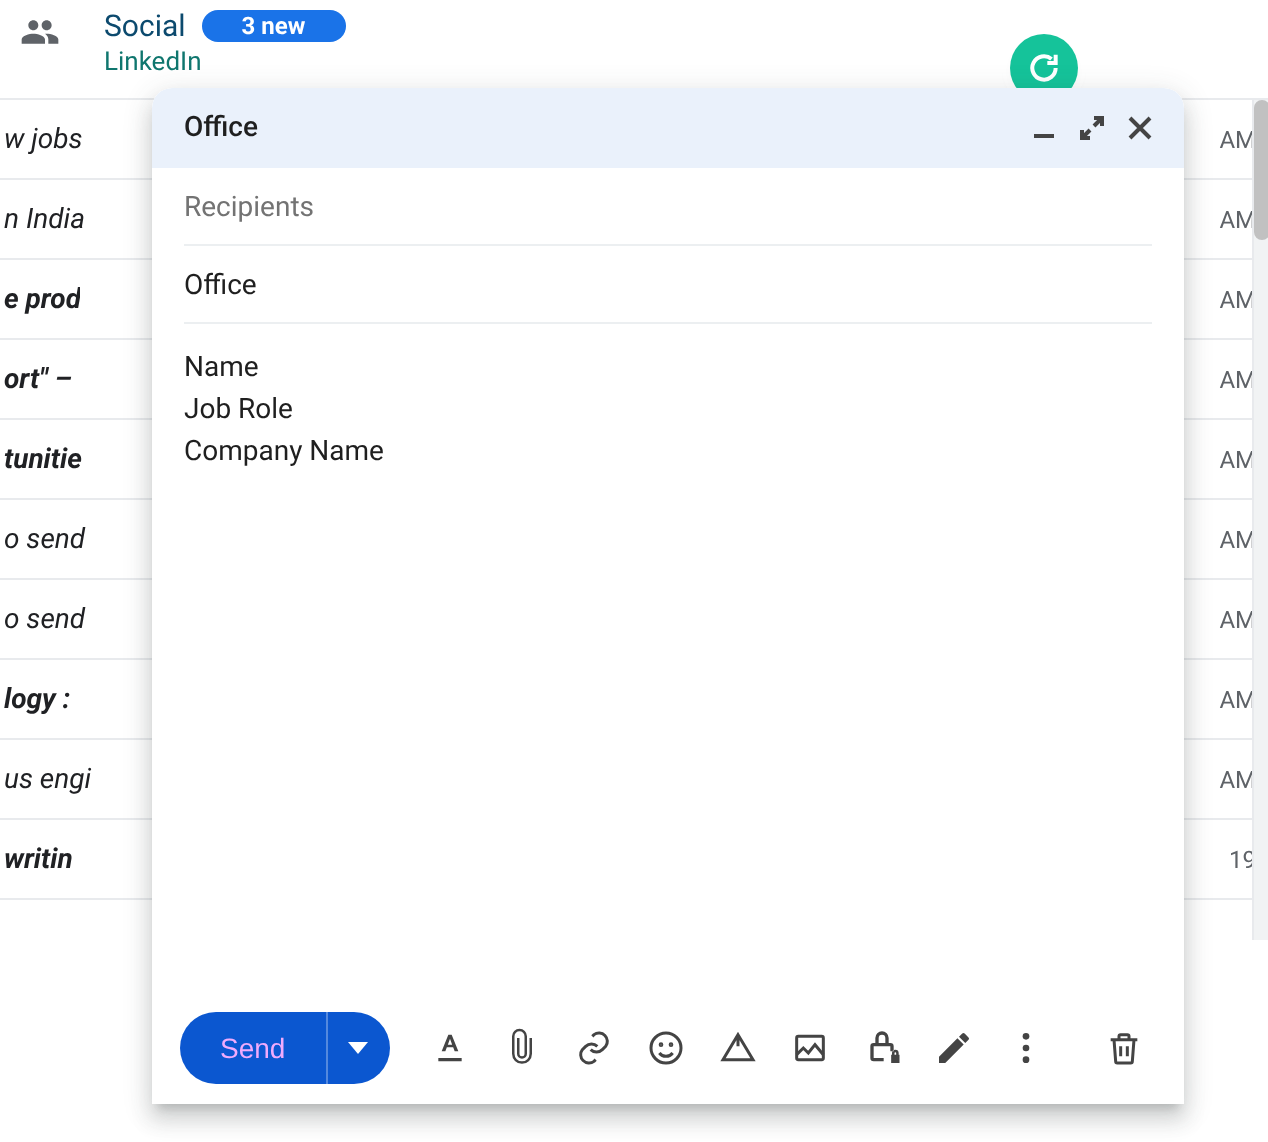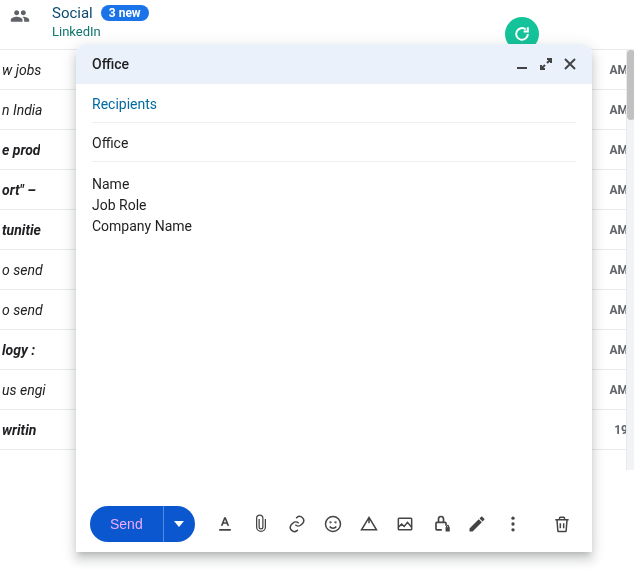"3 new" .social-badge { padding: 1px 8px -> 1px 20px }
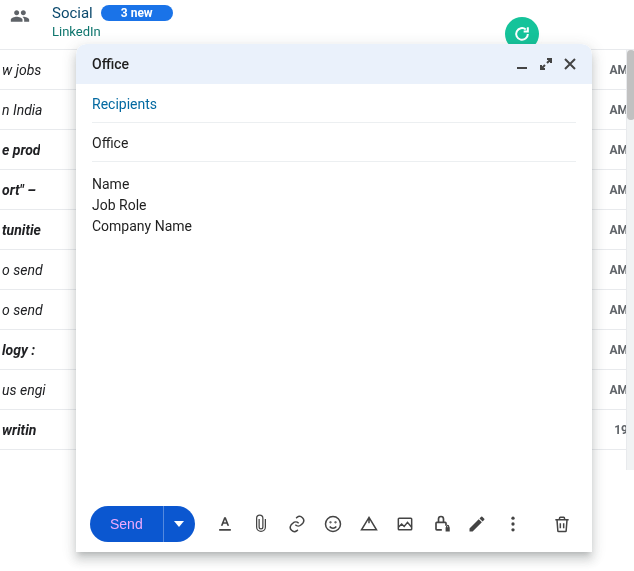"AM" .row .time { font-weight: 700 -> 400 }
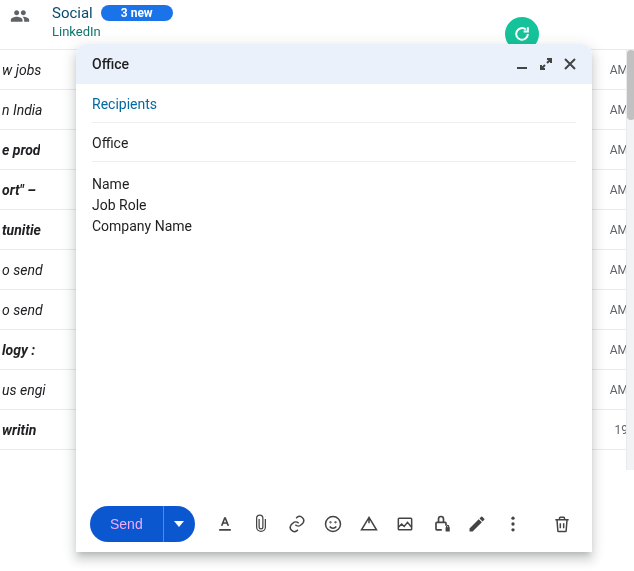"Recipients" .recip { color: #0369a1 -> #737373 }
